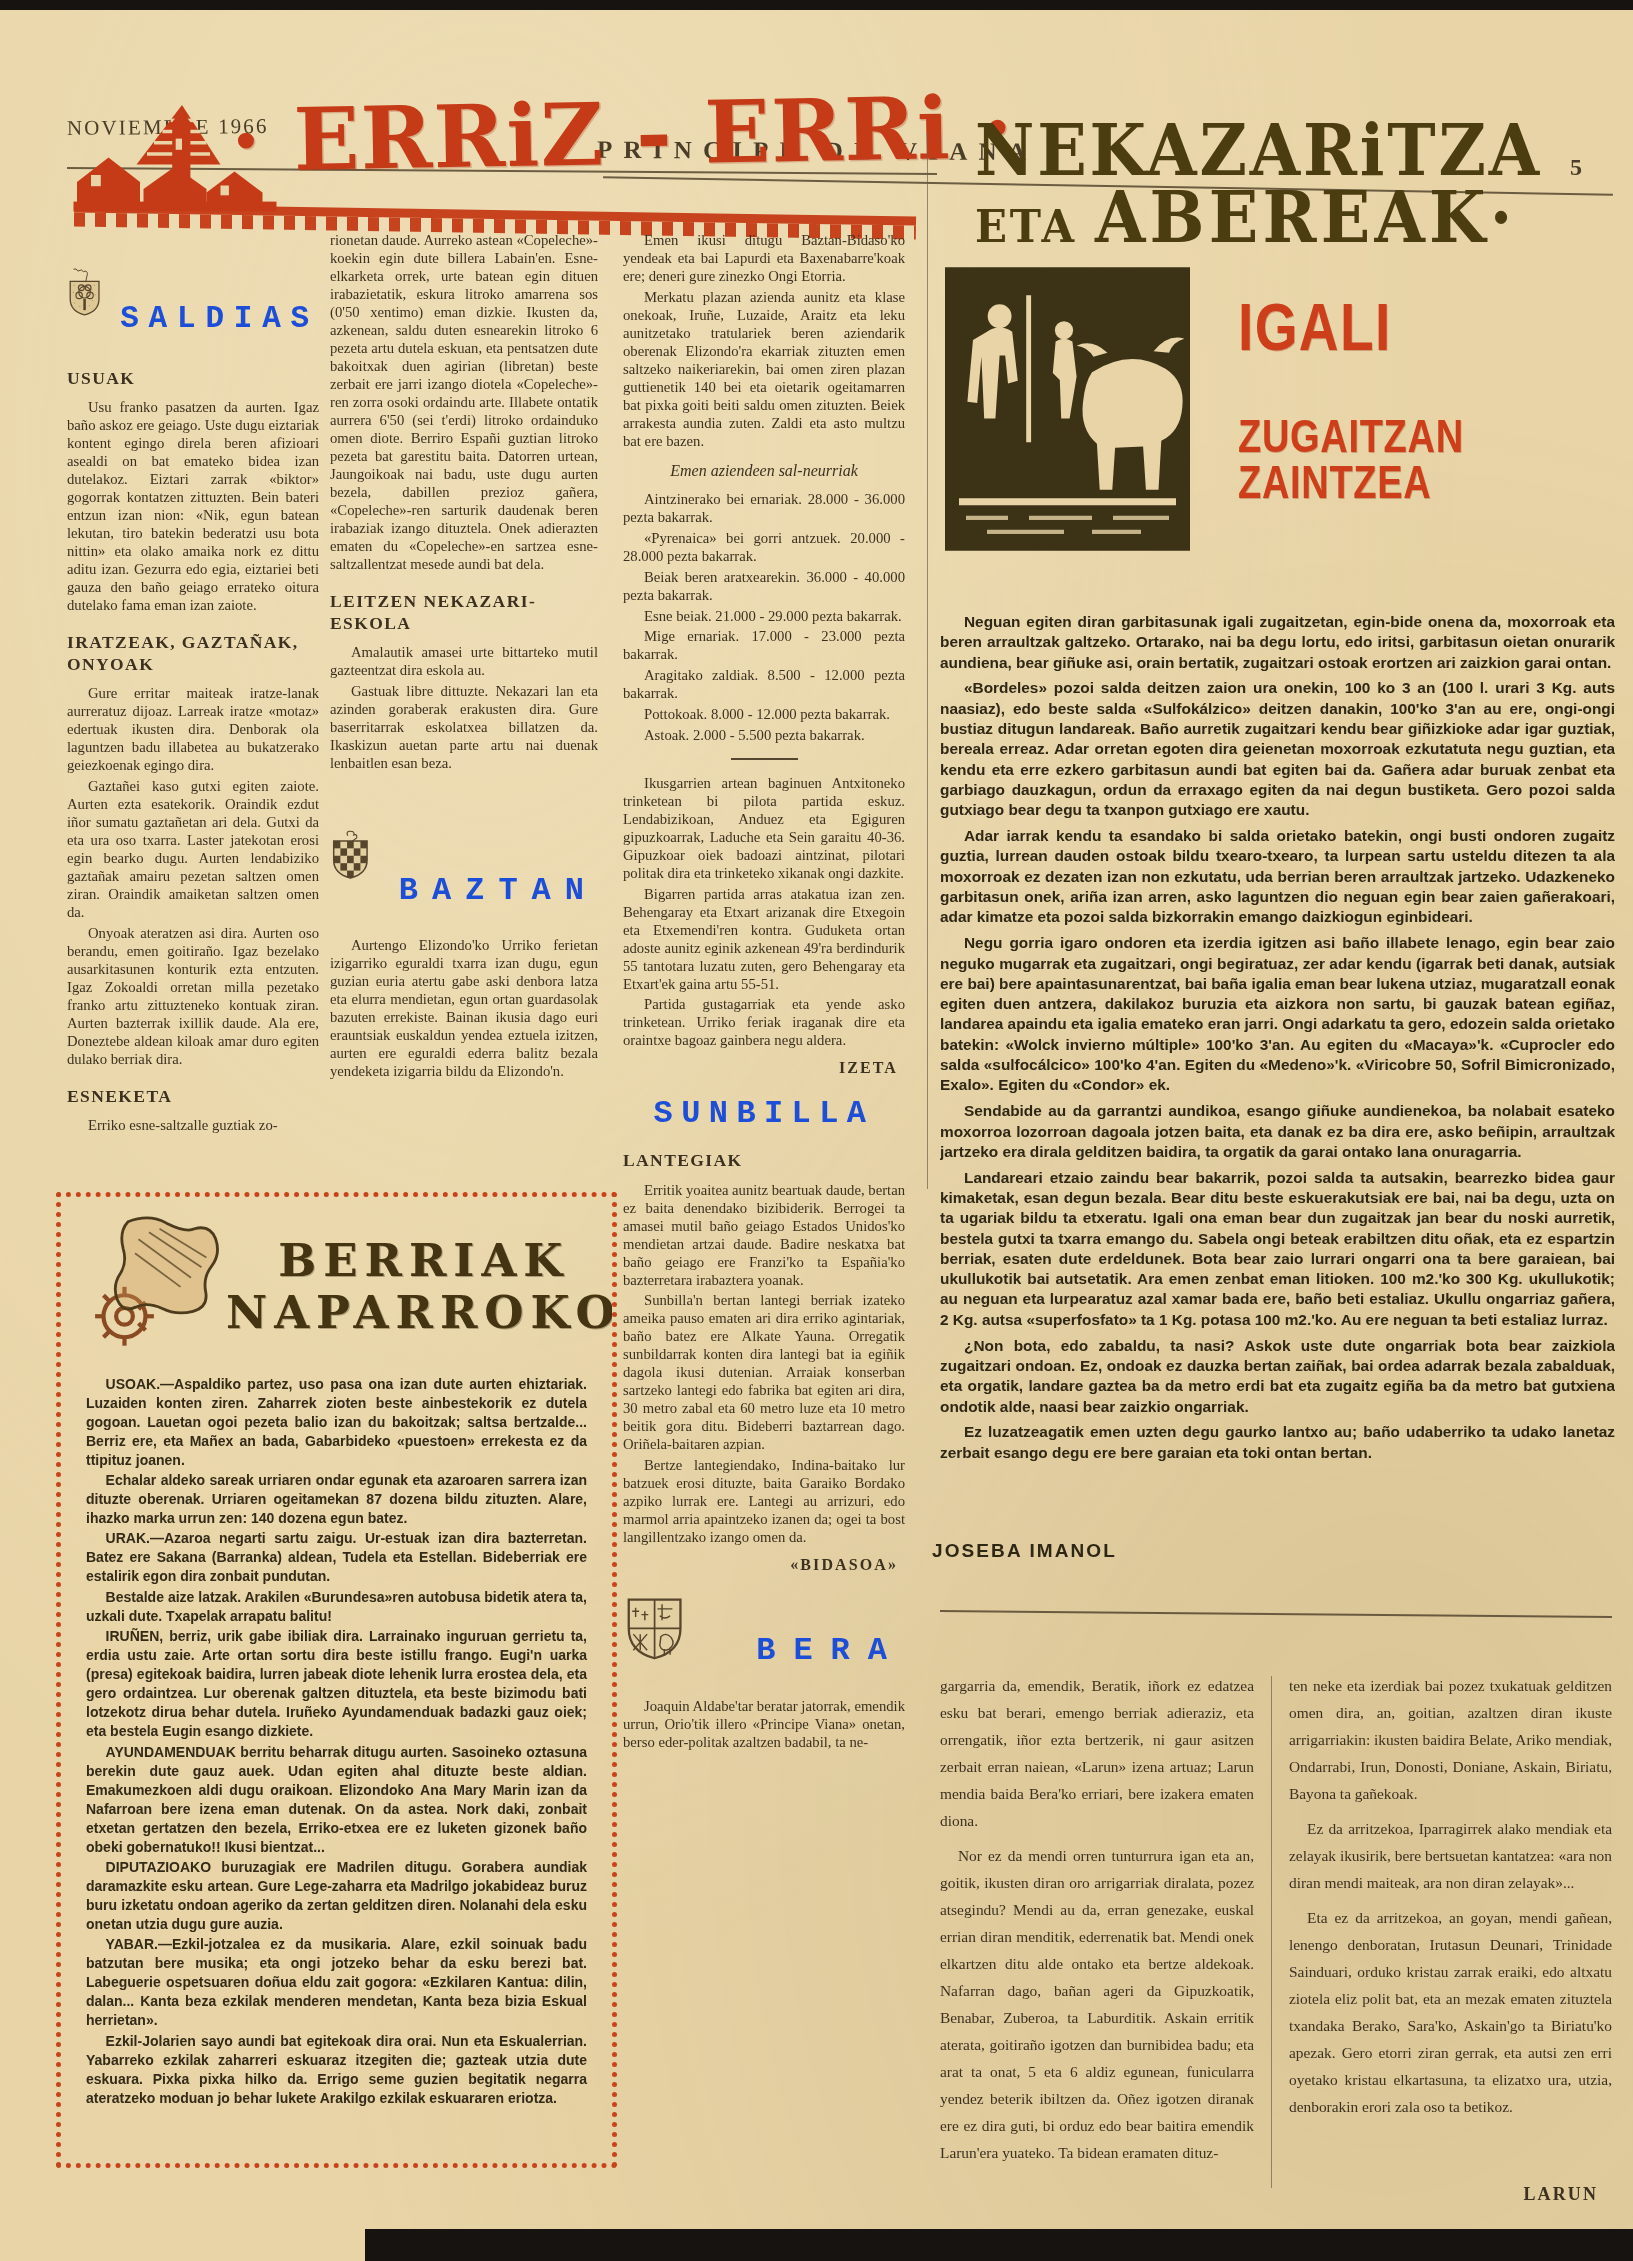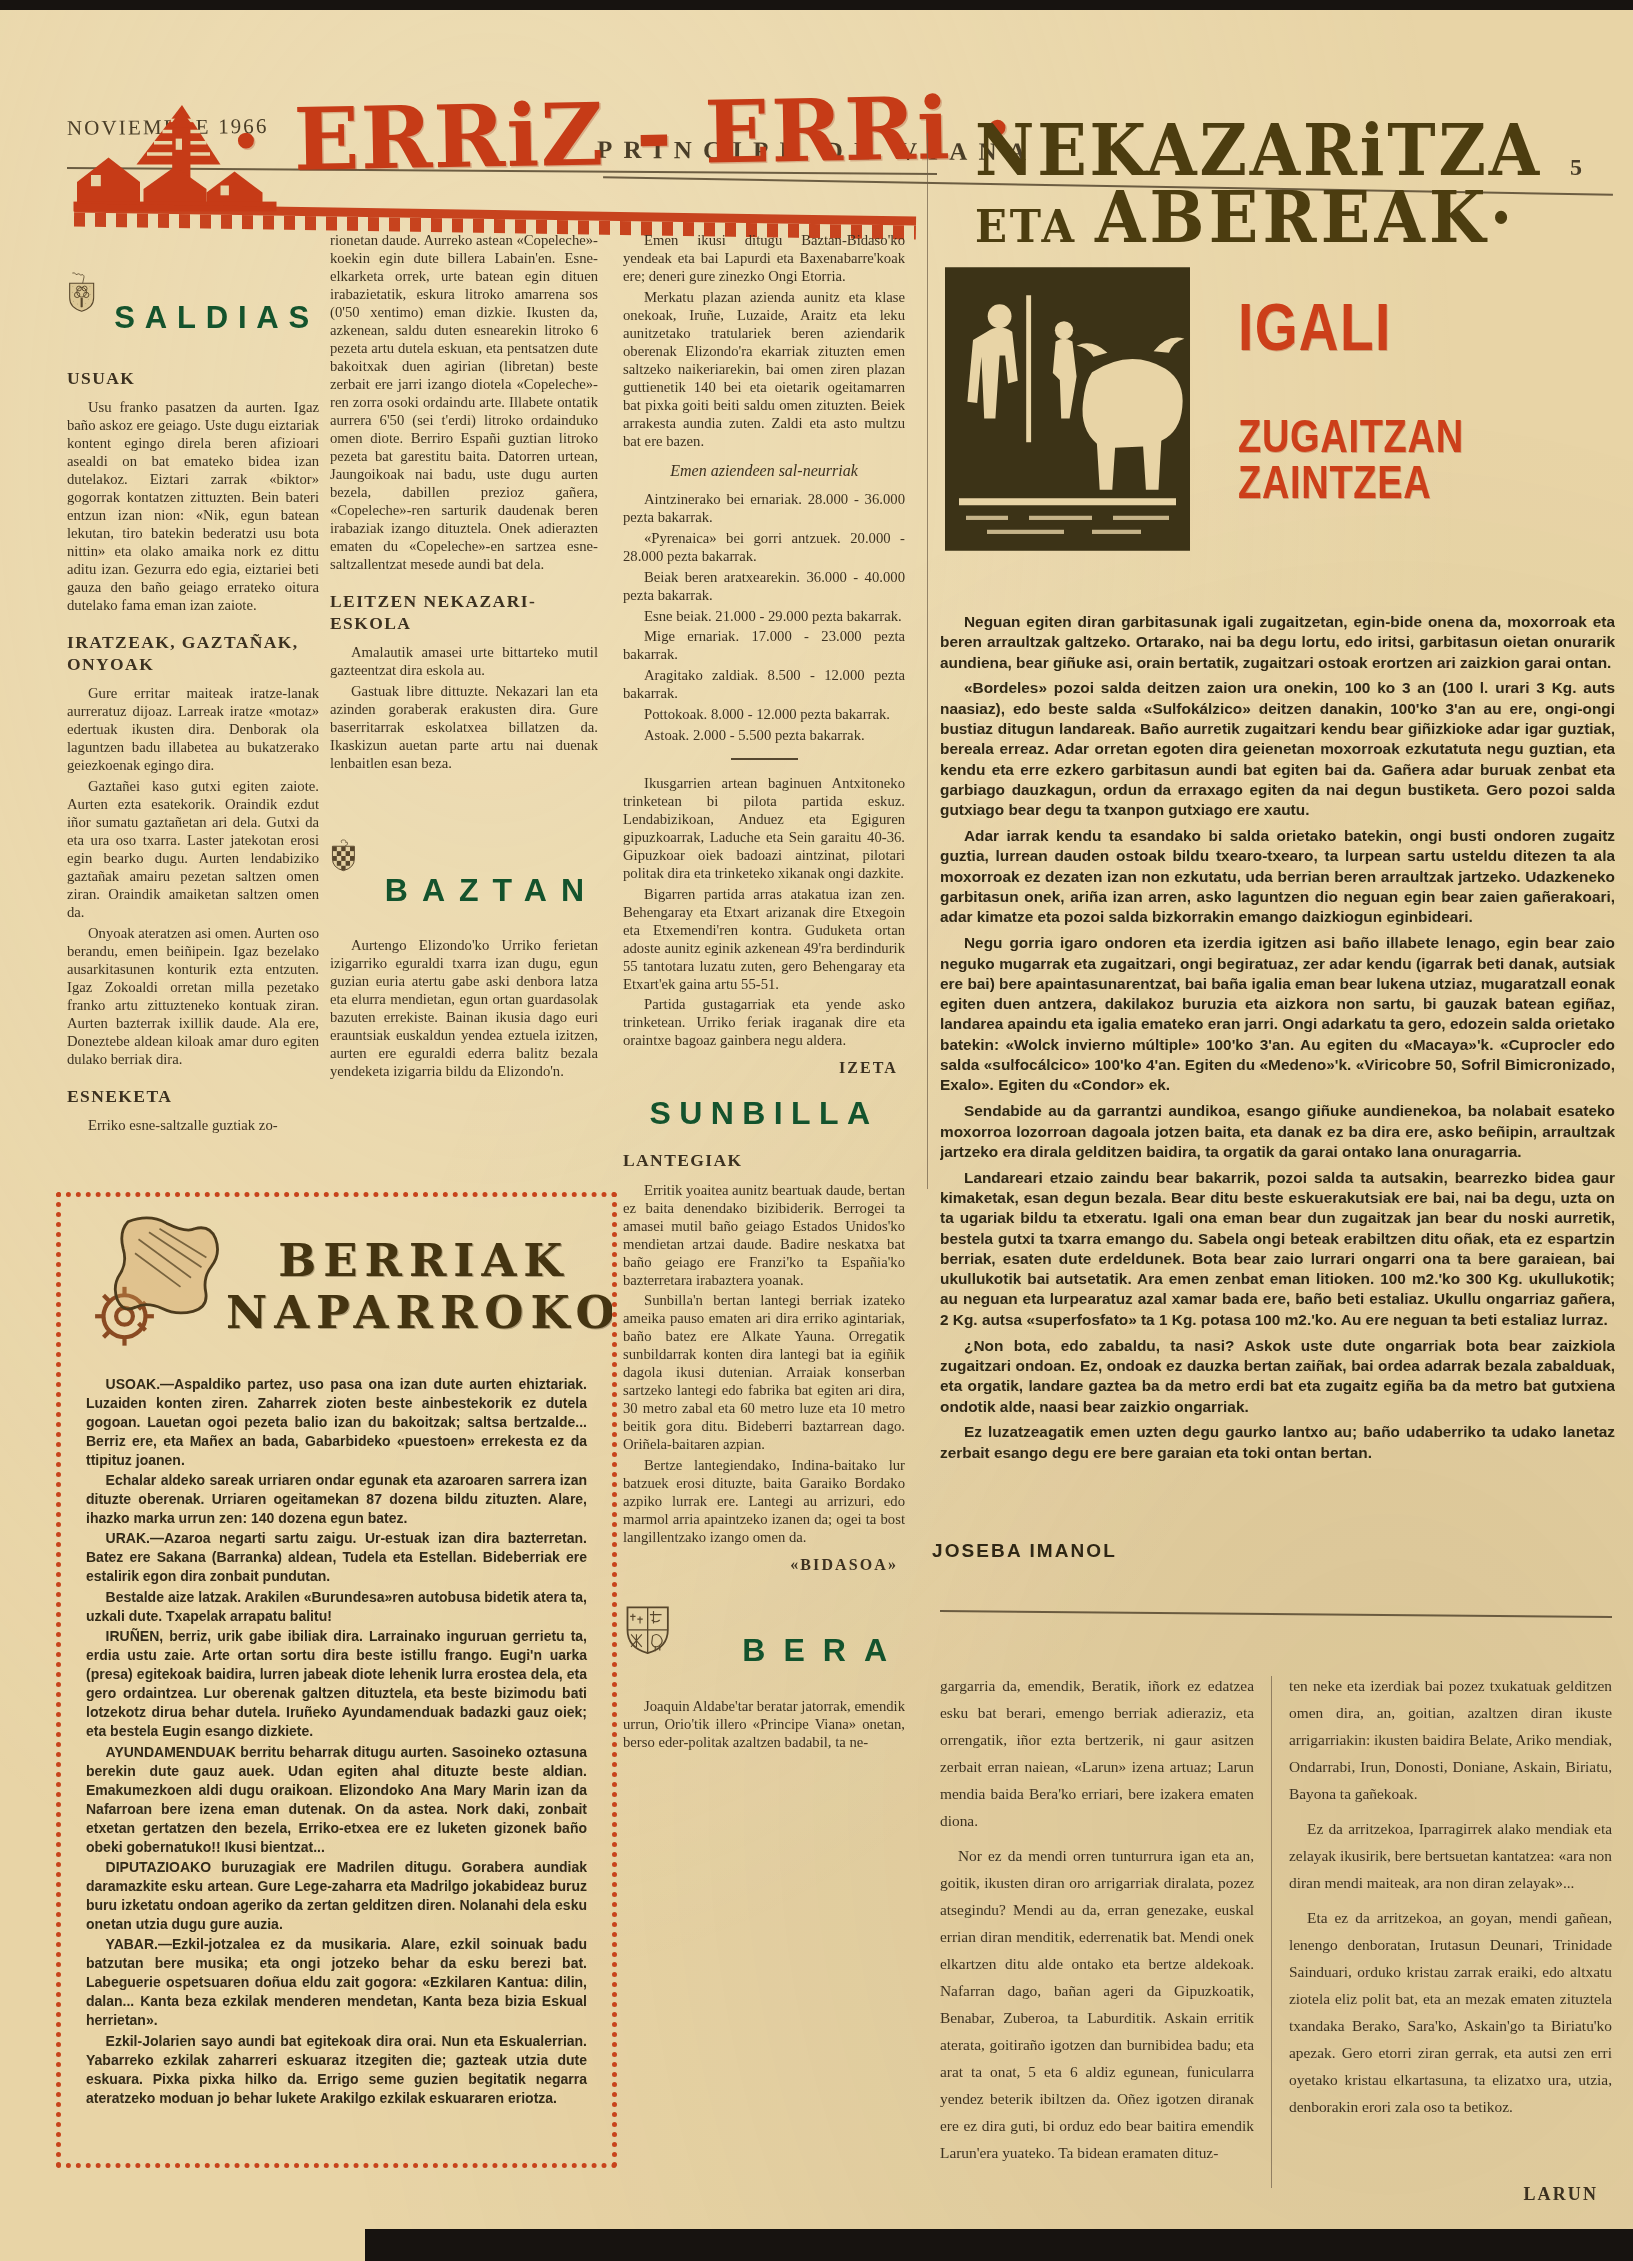"SALDIAS" .h-red { color: #14532d -> #1d4ed8; font-family: Liberation Sans, sans-serif -> Liberation Mono, monospace }
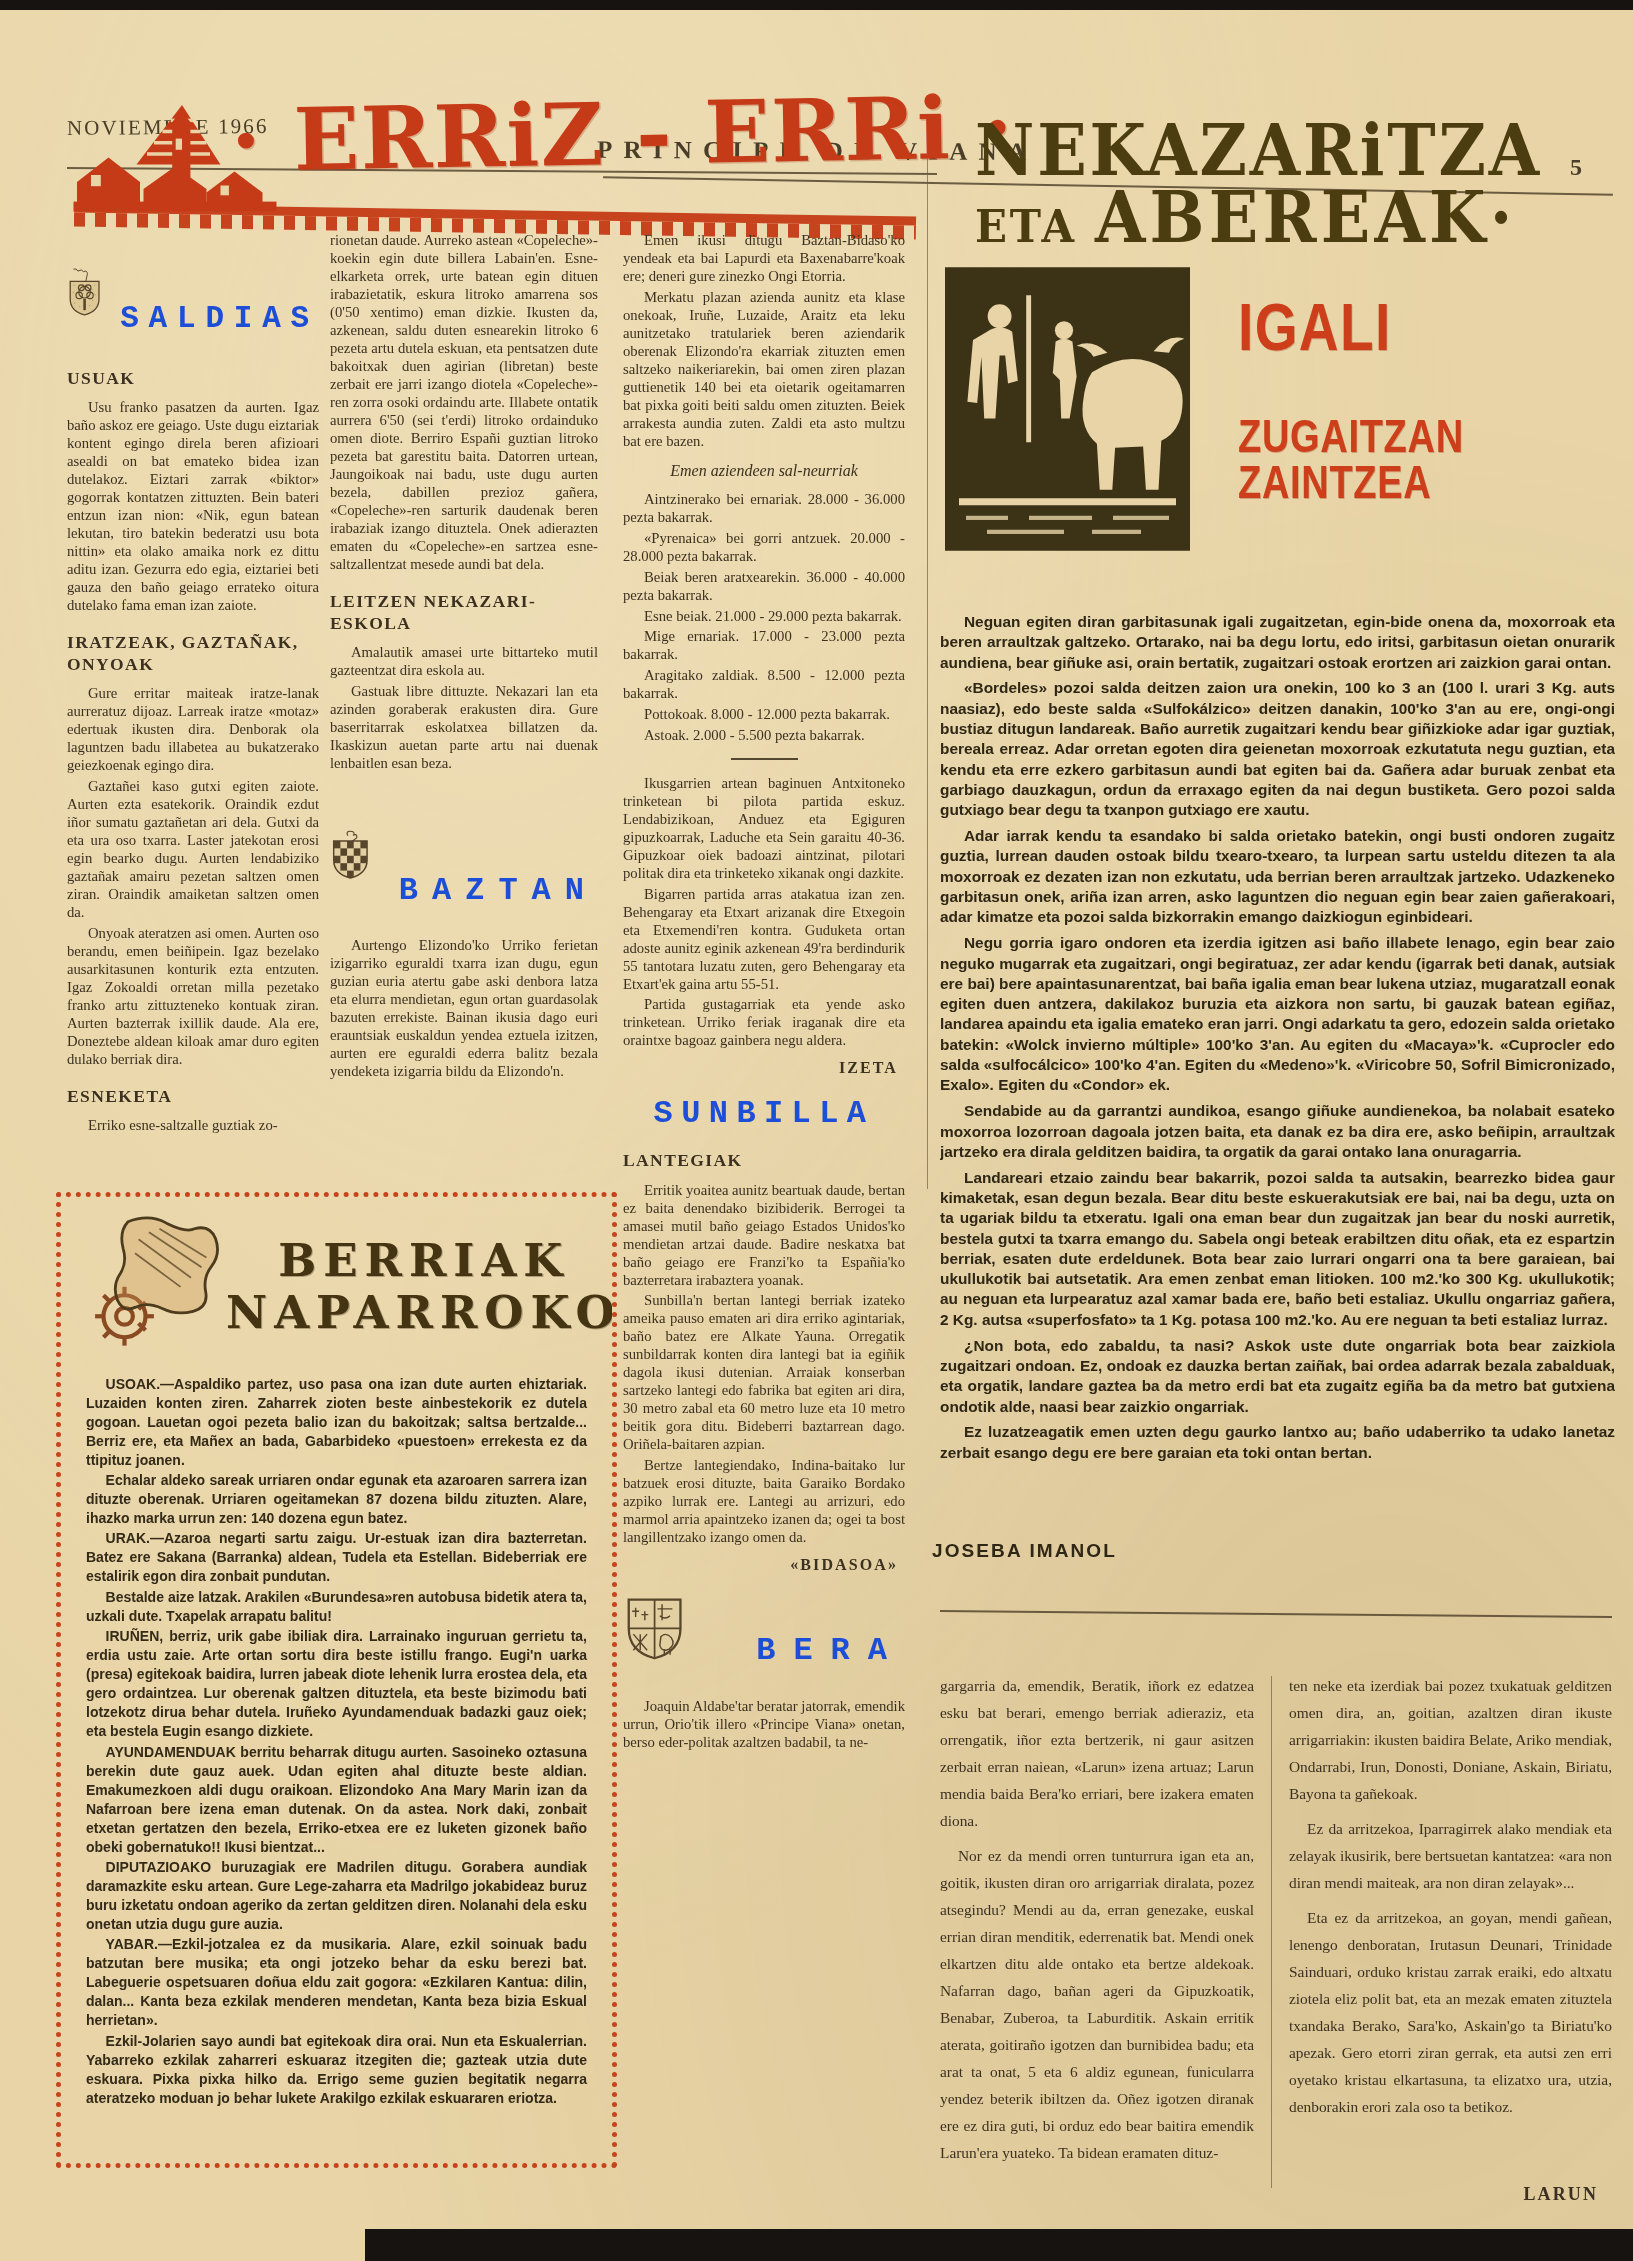"Onyoak ateratzen asi omen. Aurten" p { text: omen. Aurten oso berandu, emen beiñipein -> dira. Aurten oso berandu, emen goitiraño }
